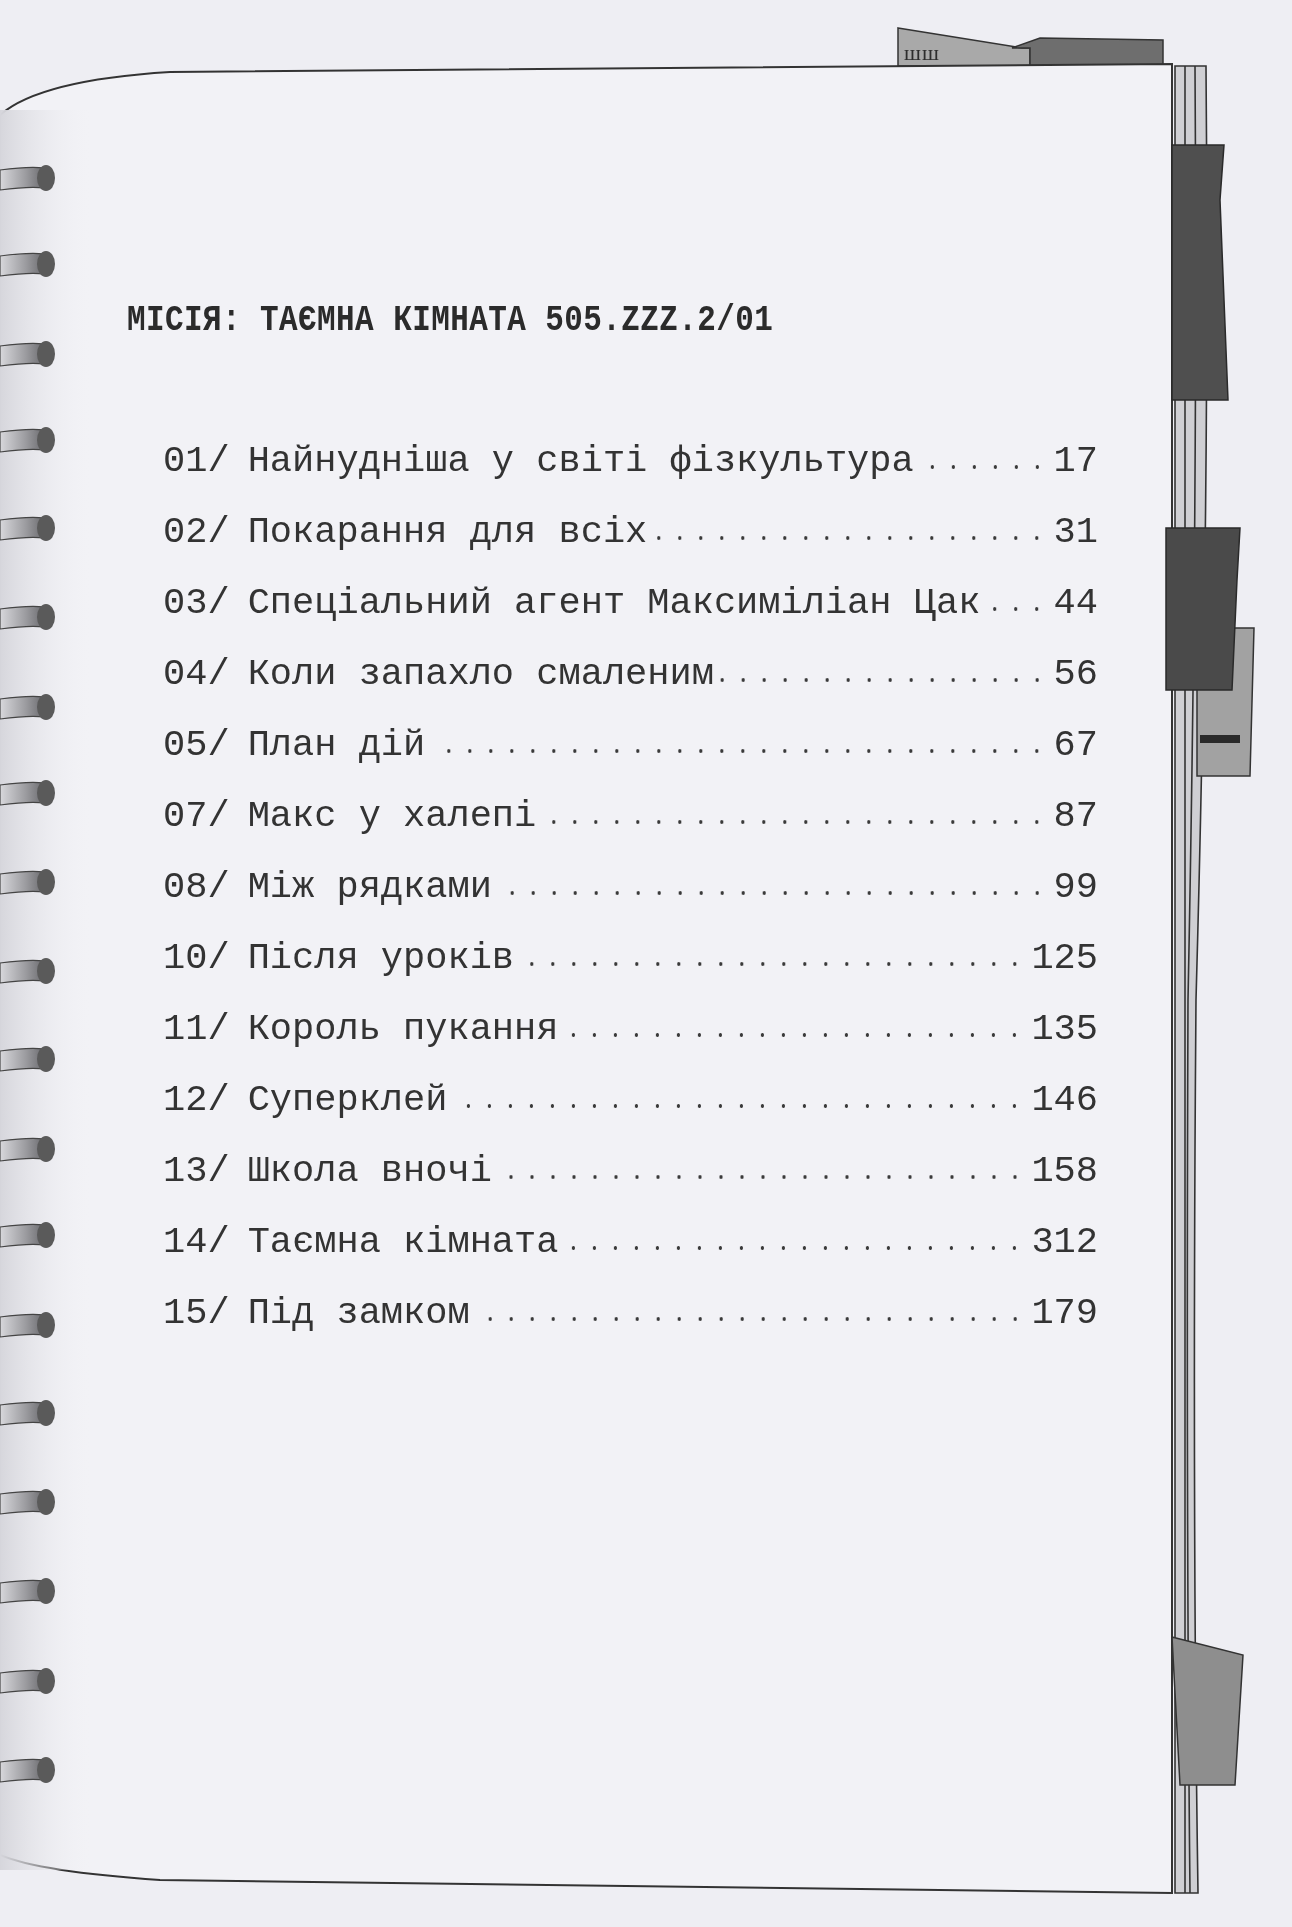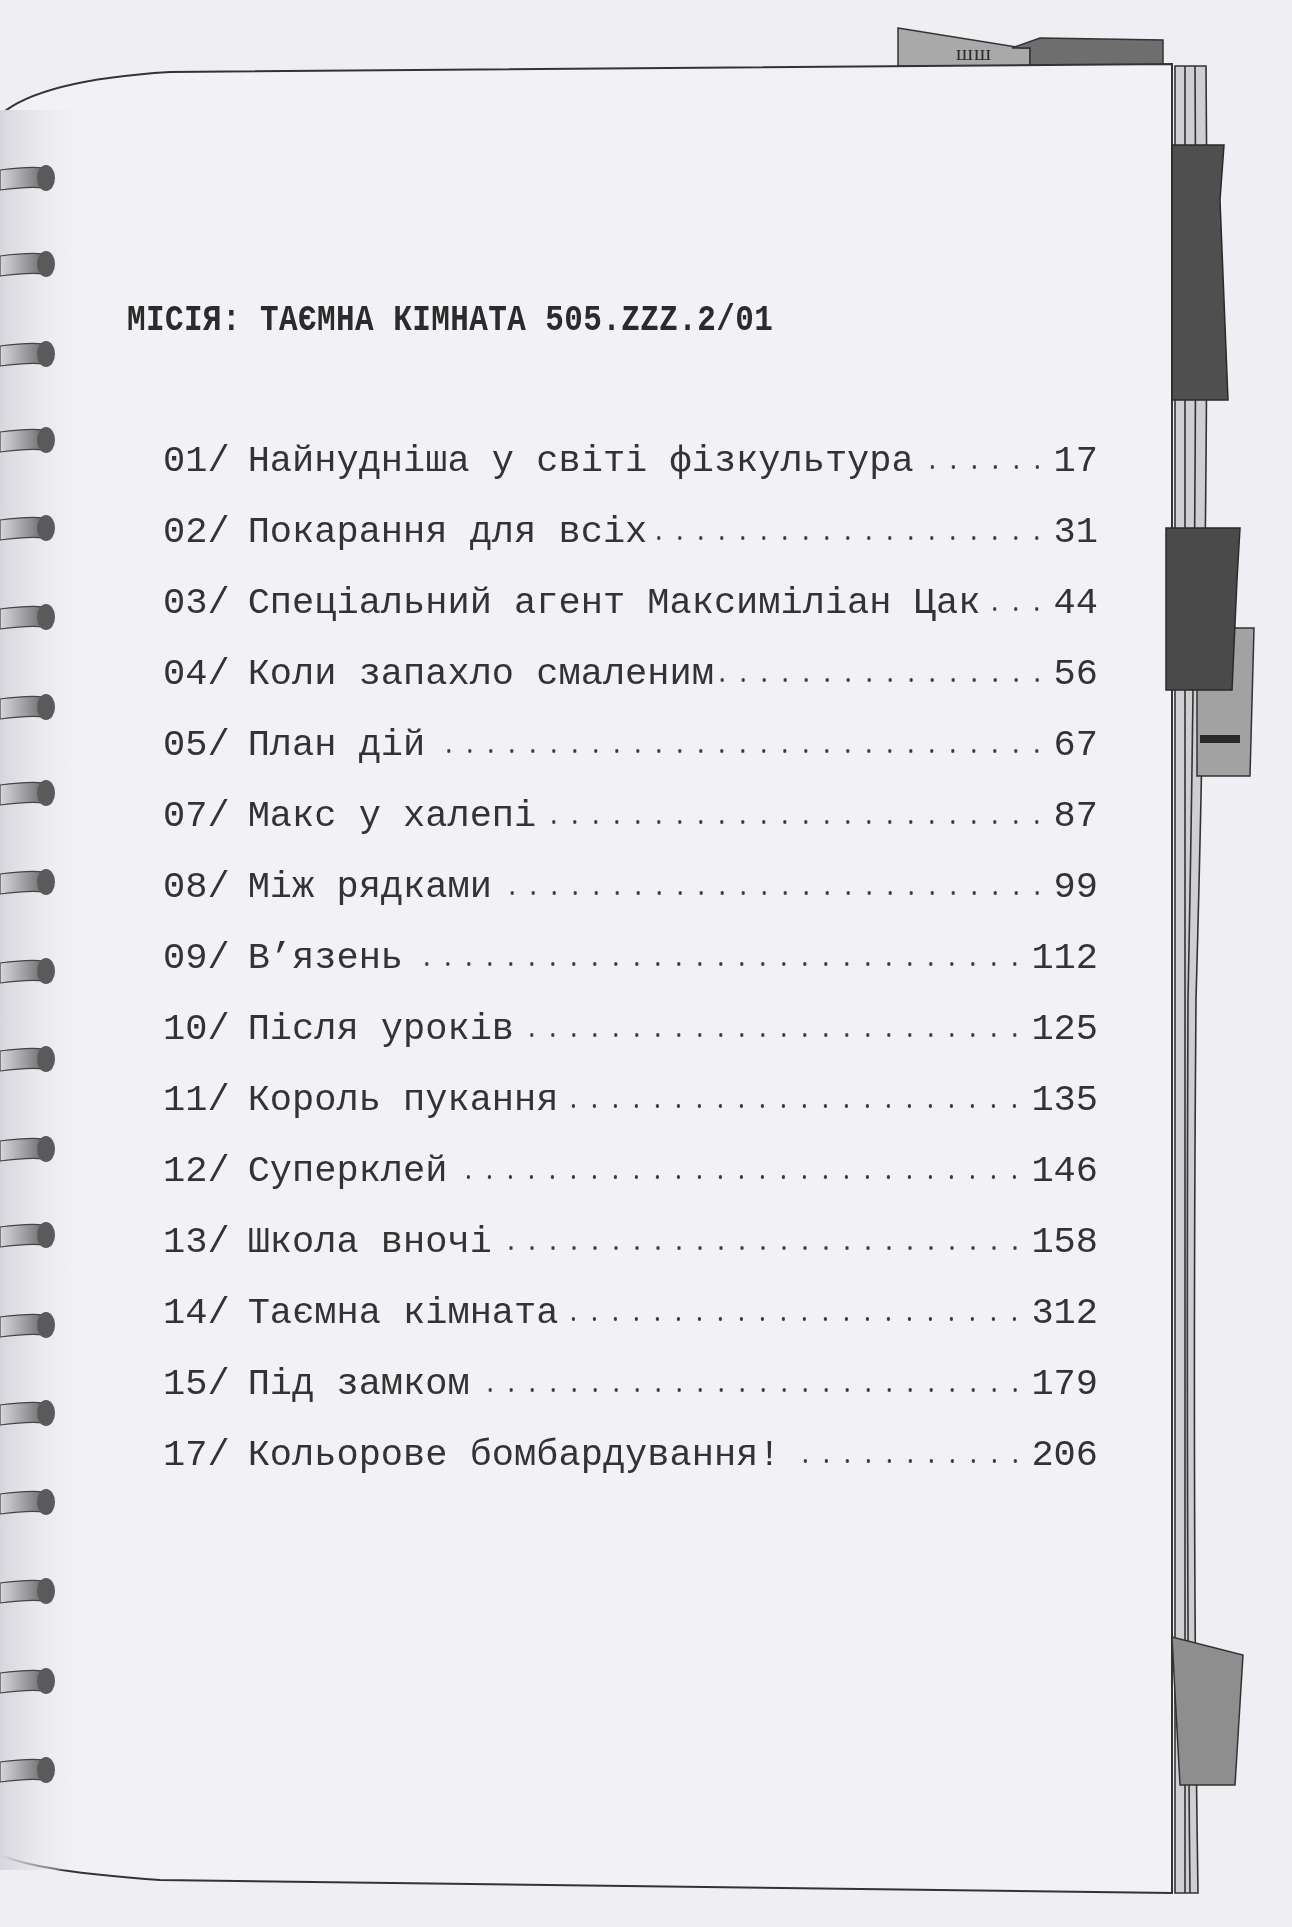"шш" .tab-label { left: 956px -> 904px }
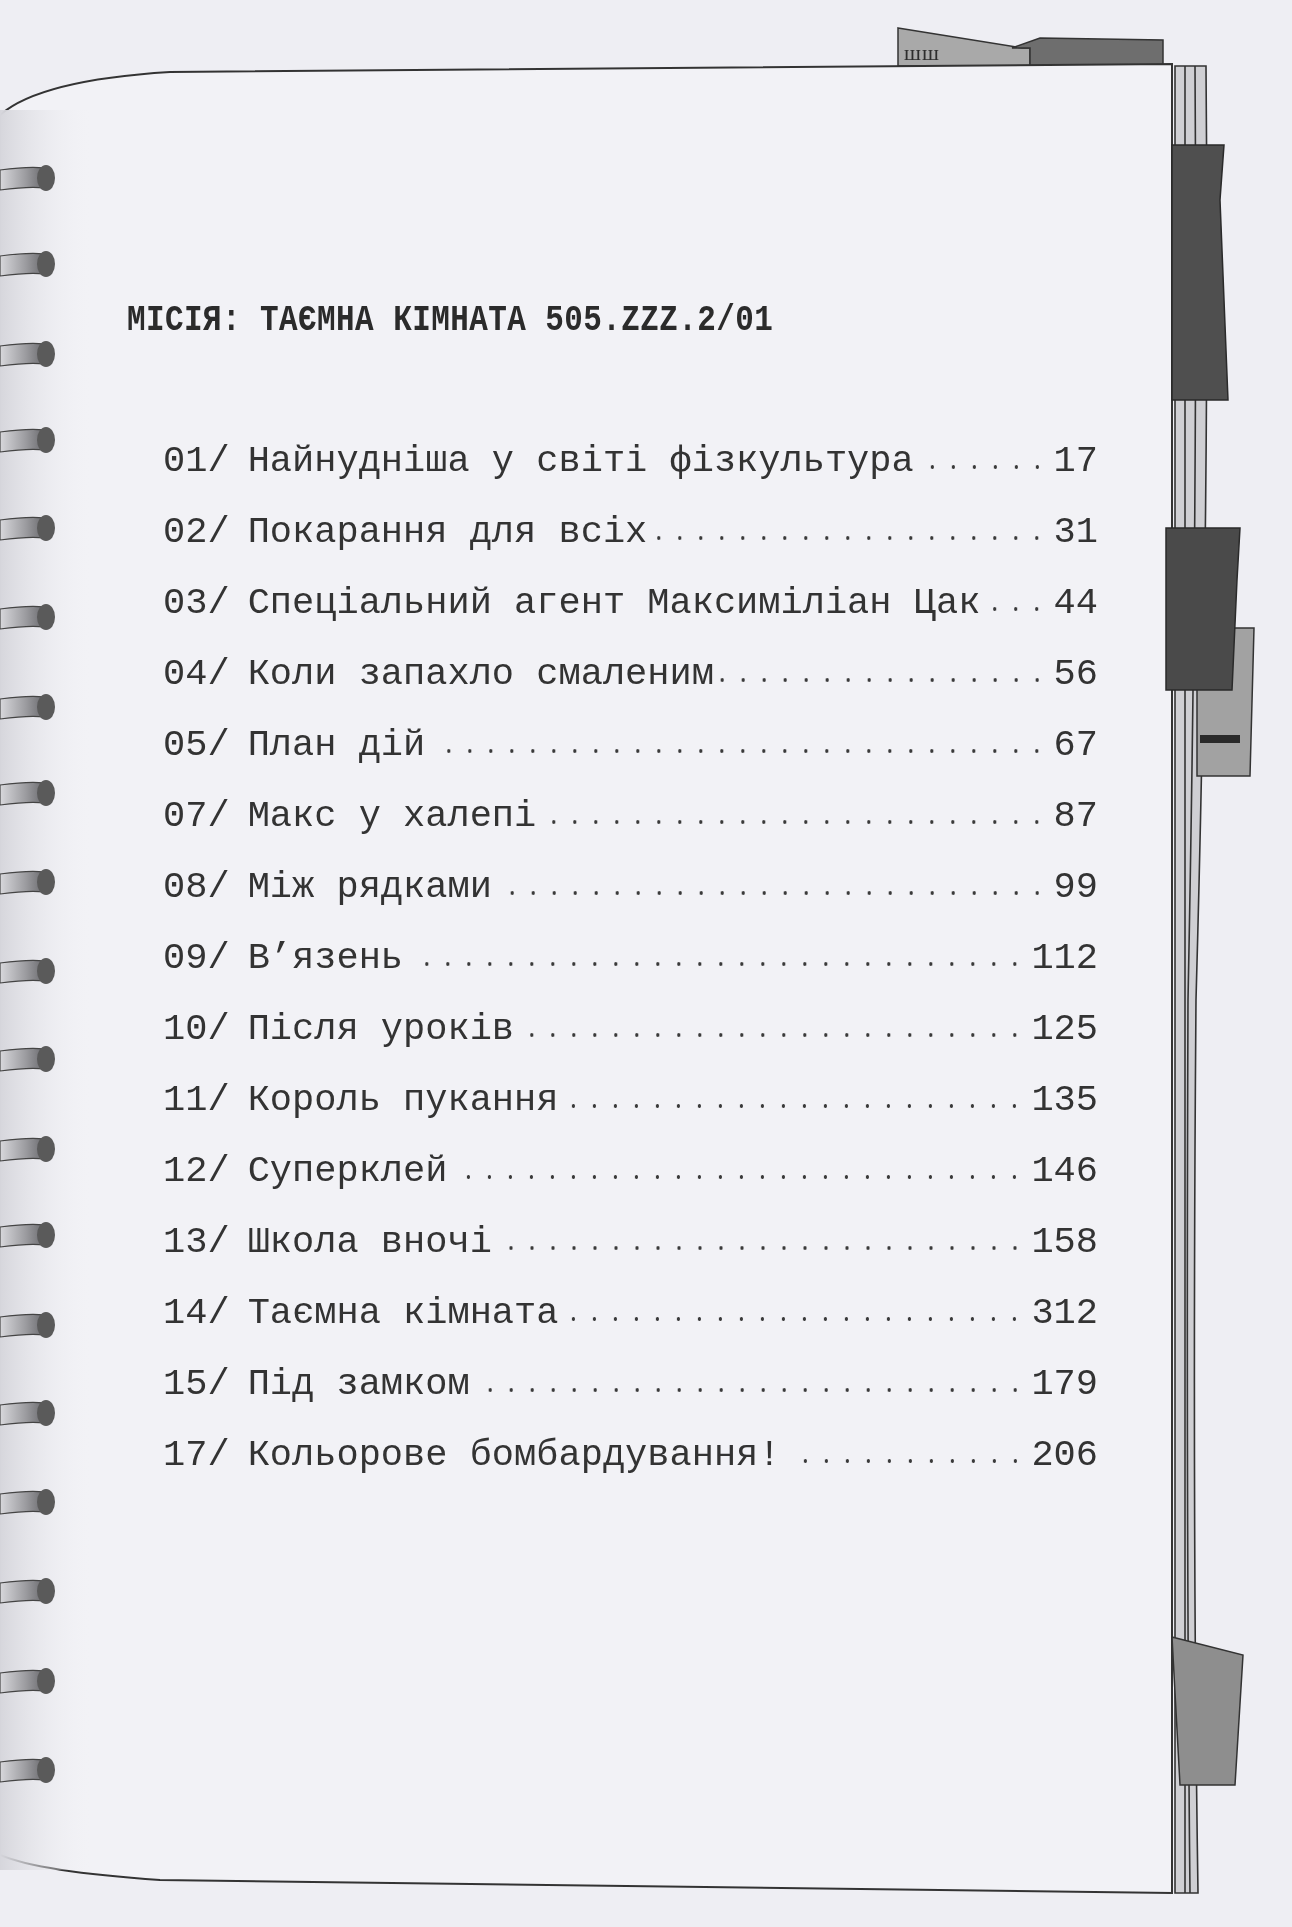"09/" div.toc-row { html: <div> <span>09/</span> <span>В’язень</span> <span></span> <span>112</span> </div> -> none }
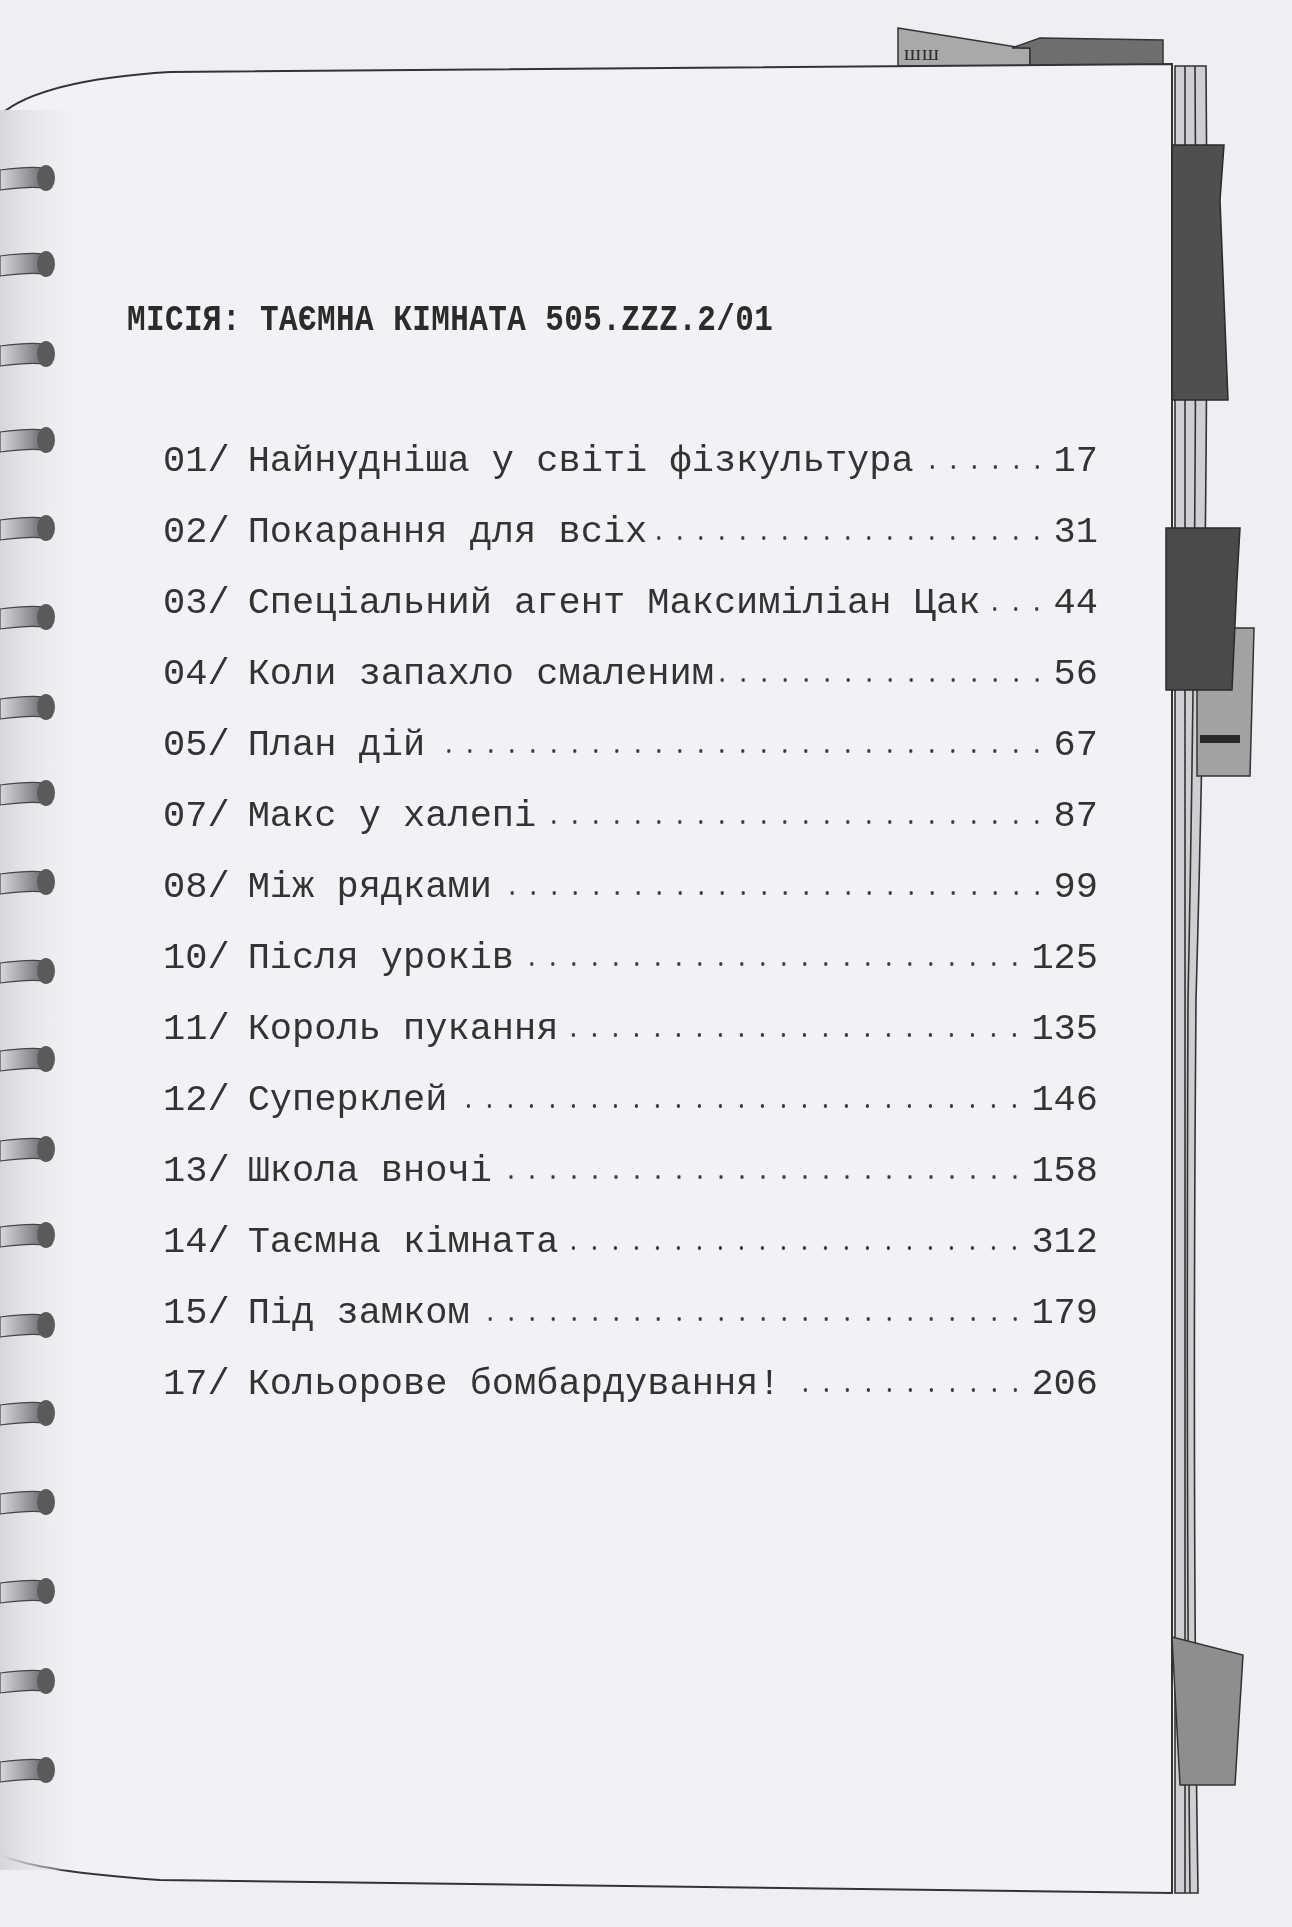"17/" div.toc-row { html: <div> <span>17/</span> <span>Кольорове бомбардування!</span> <span></span> <span>206</span> </div> -> none }
